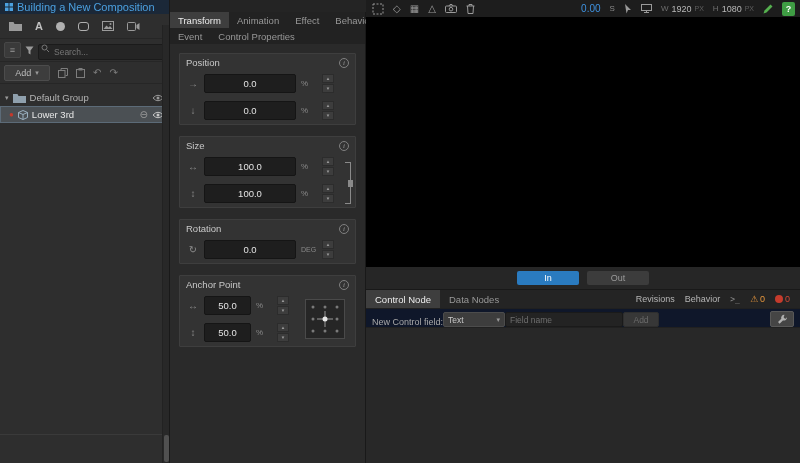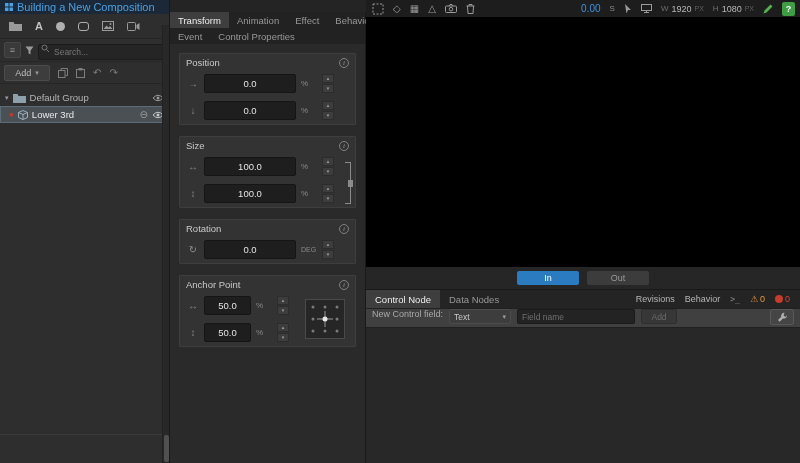"New Control field:" .bp-controls { align-items: flex-start -> flex-end; background: #404040 -> #0f172a; gap: 6px -> none }
